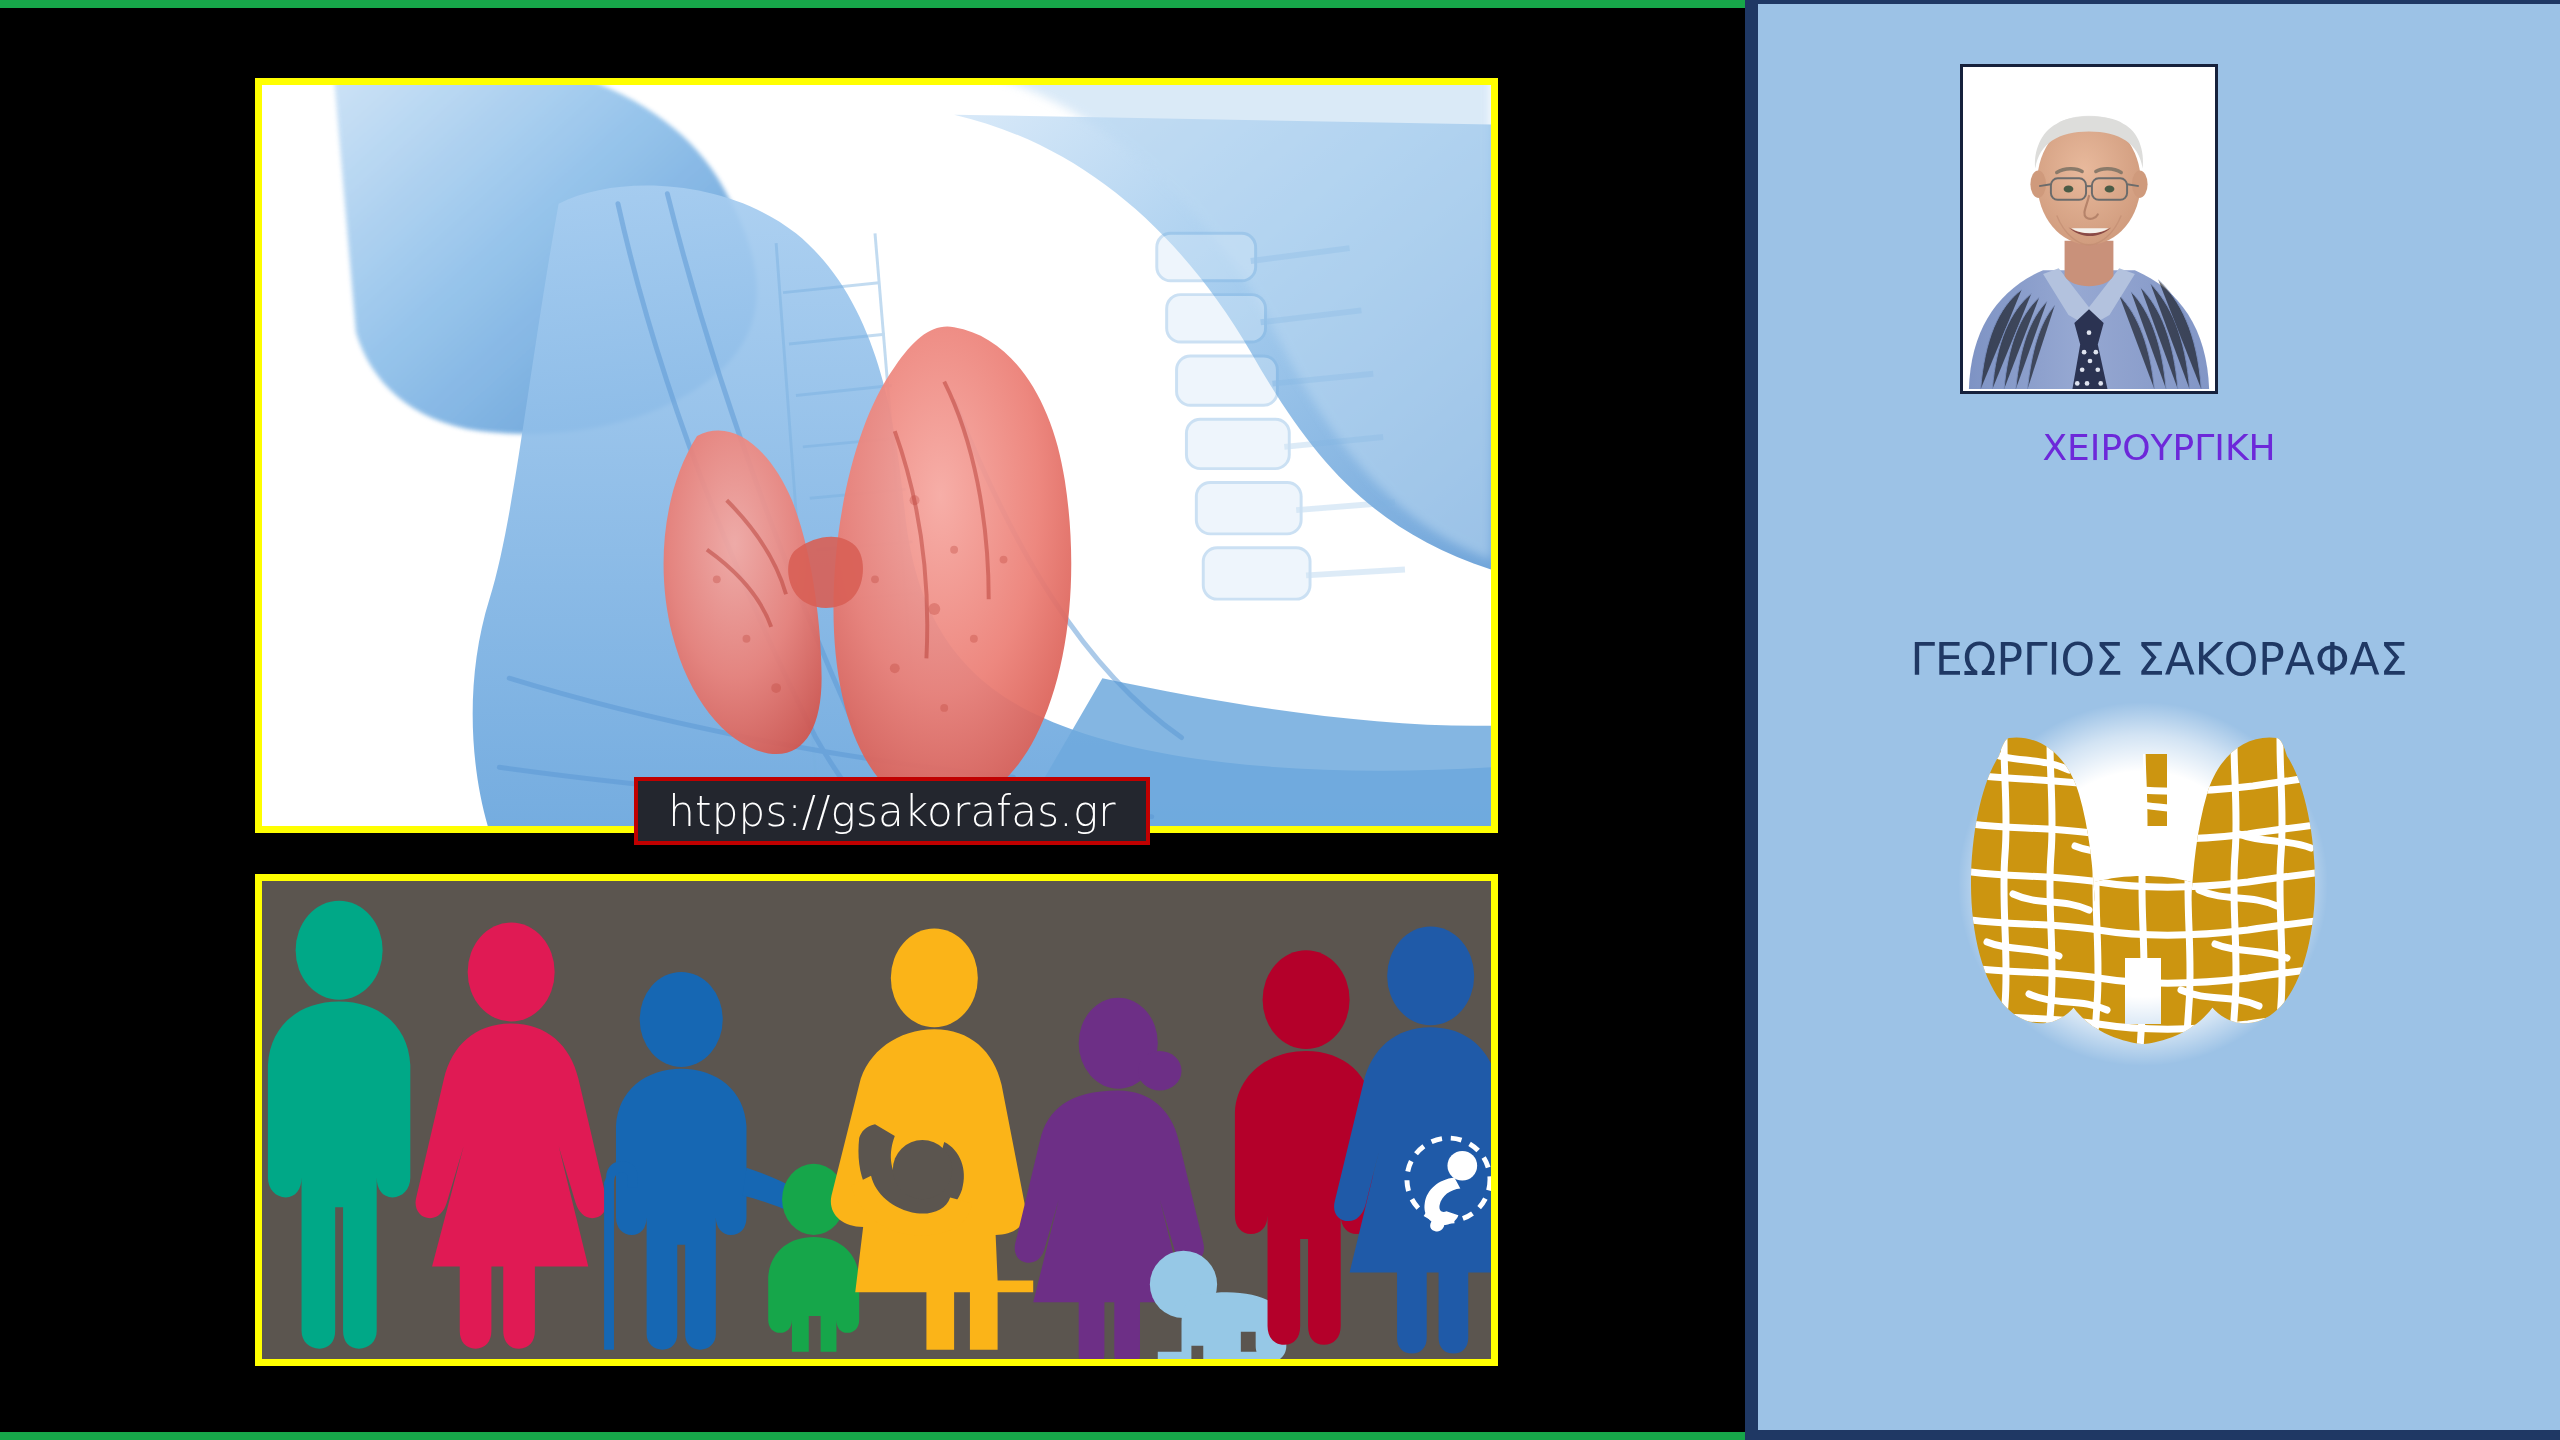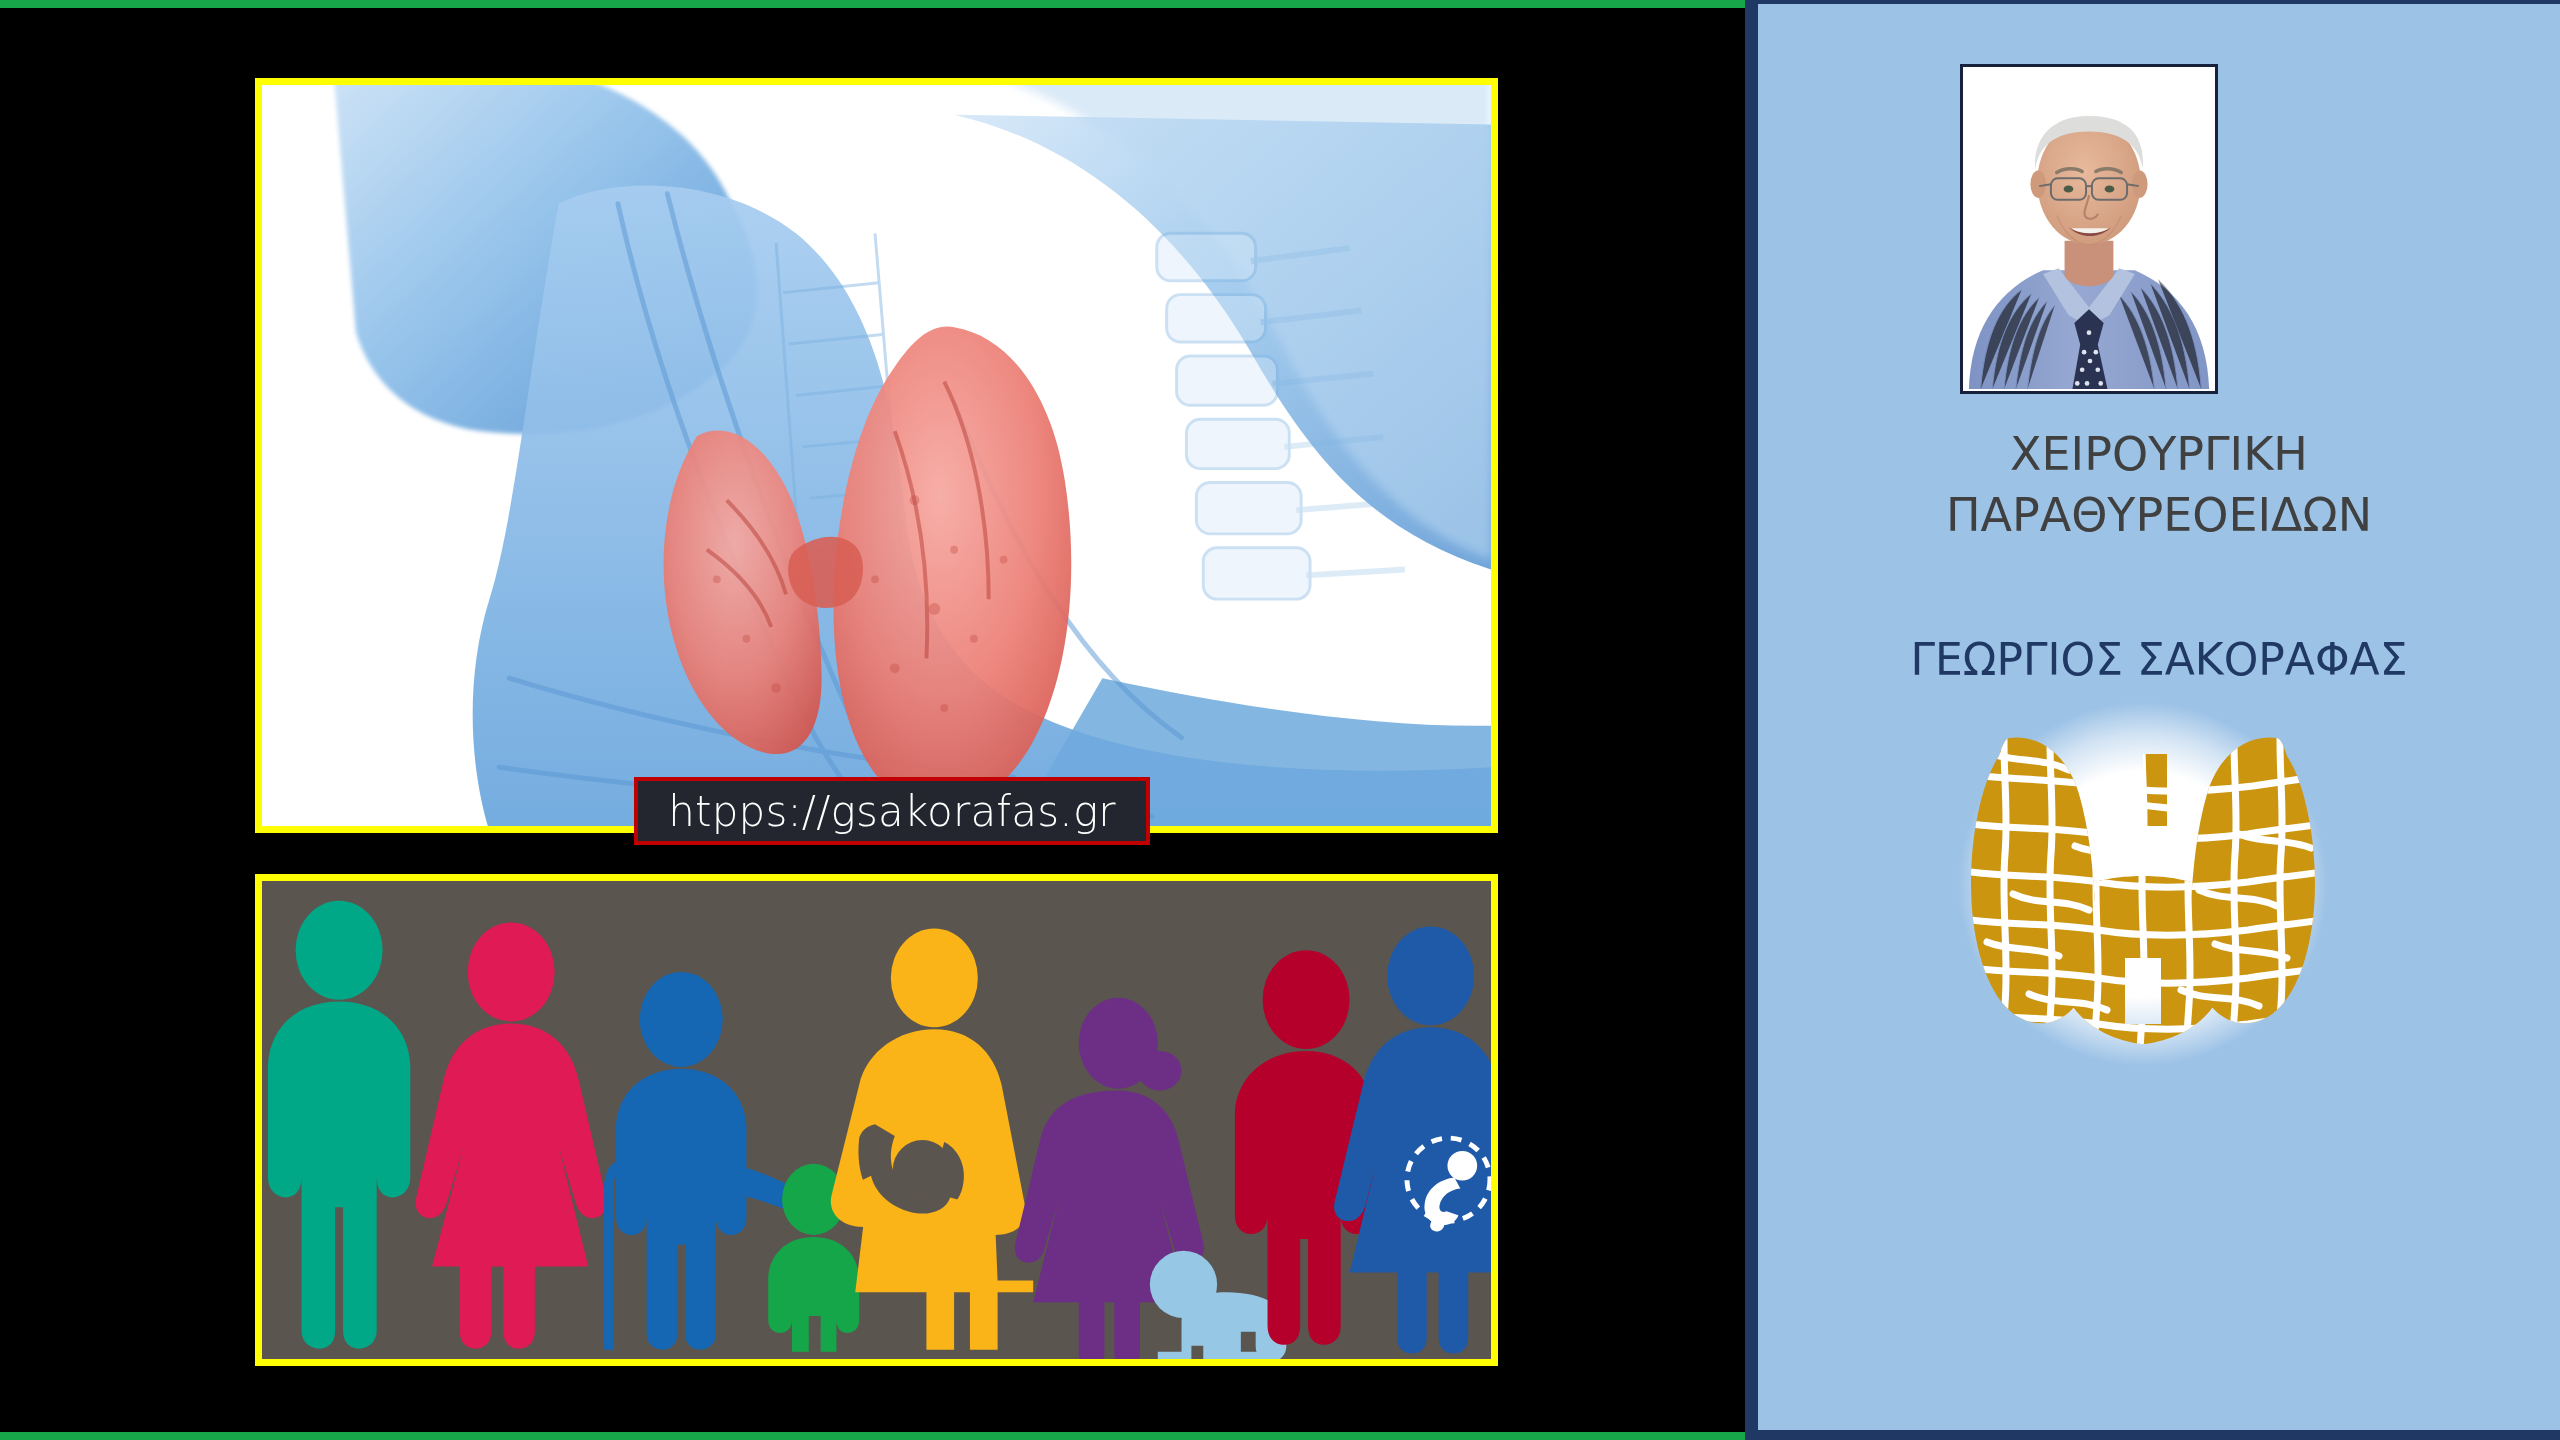"ΧΕΙΡΟΥΡΓΙΚΗ" #presentation-title { color: #404040 -> #6d28d9; font-size: 46px -> 36px }
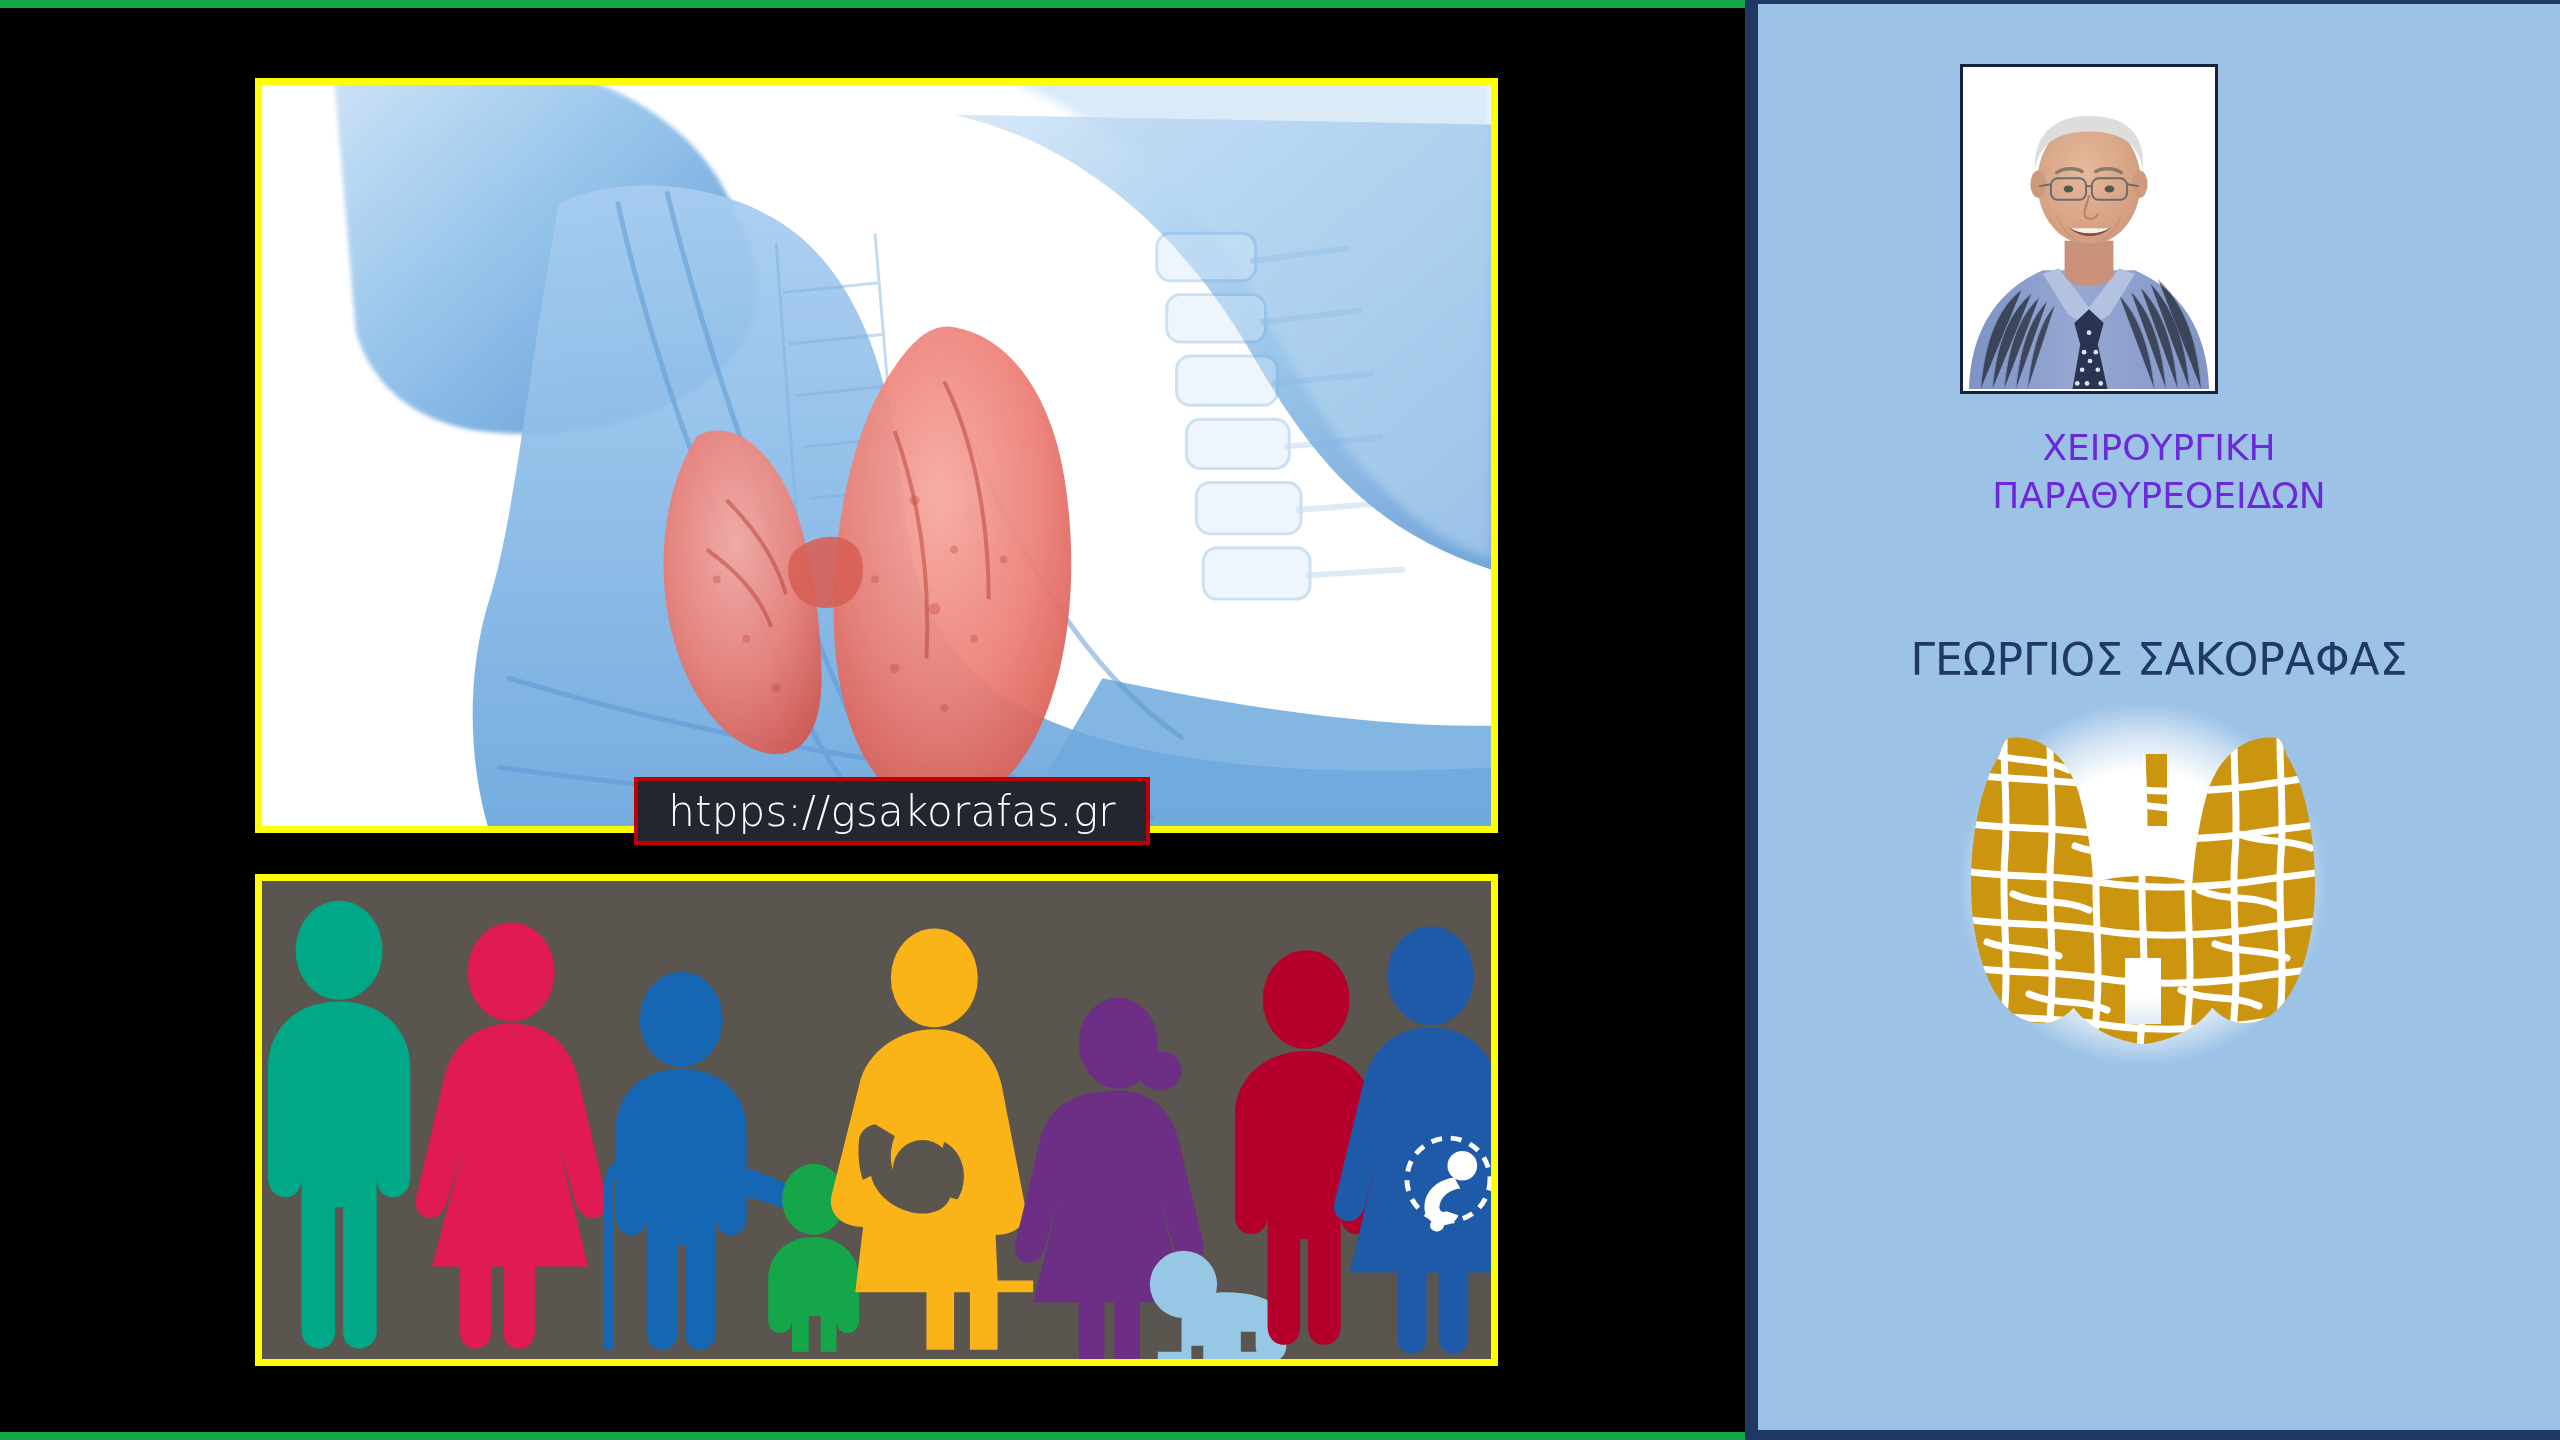"ΠΑΡΑΘΥΡΕΟΕΙΔΩΝ" span.tline { html: <span>ΠΑΡΑΘΥΡΕΟΕΙΔΩΝ</span> -> none }
